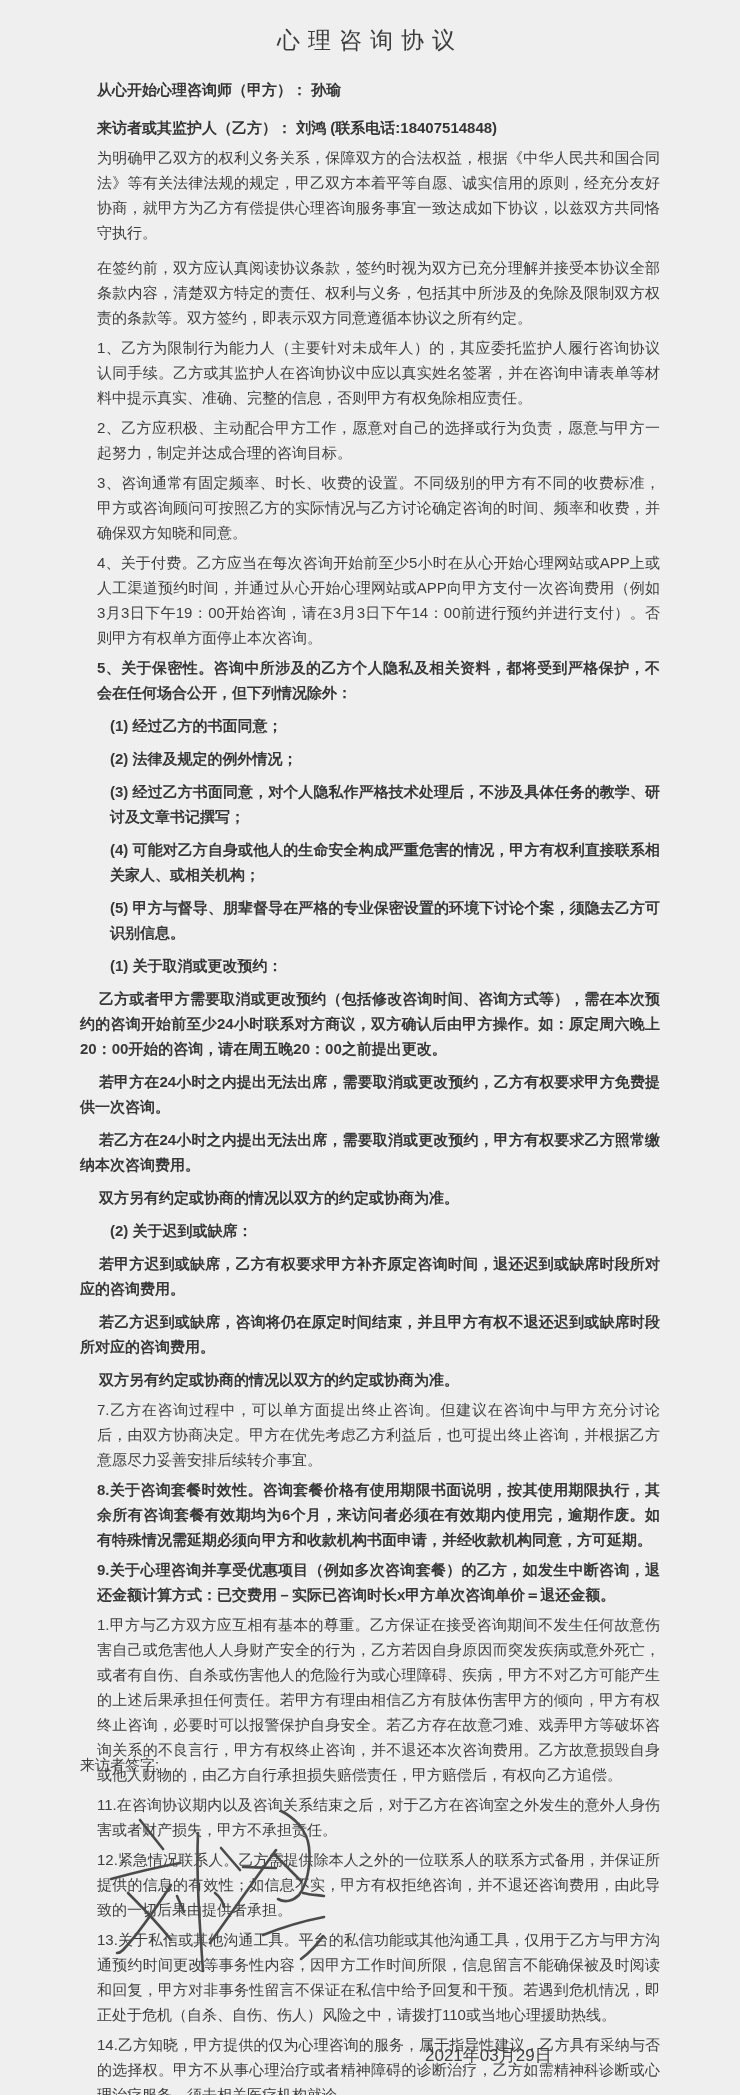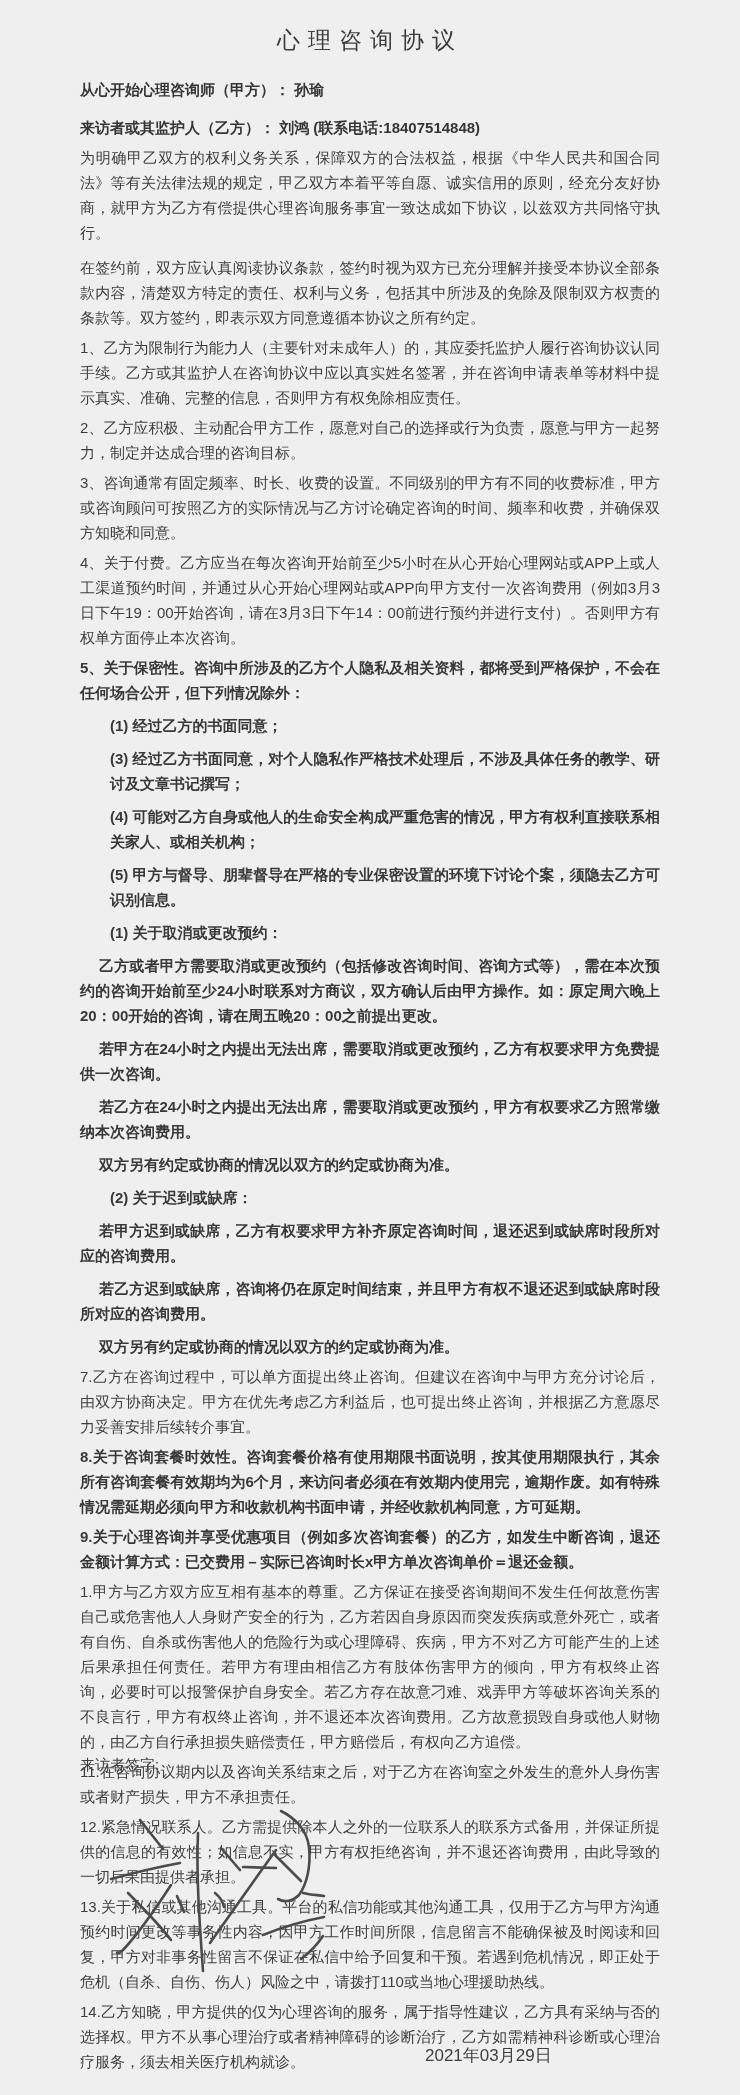"从心开始心理咨询师（甲方）： 孙瑜" .p { margin: 5px 0 0 0 -> 5px 0 0 17px }
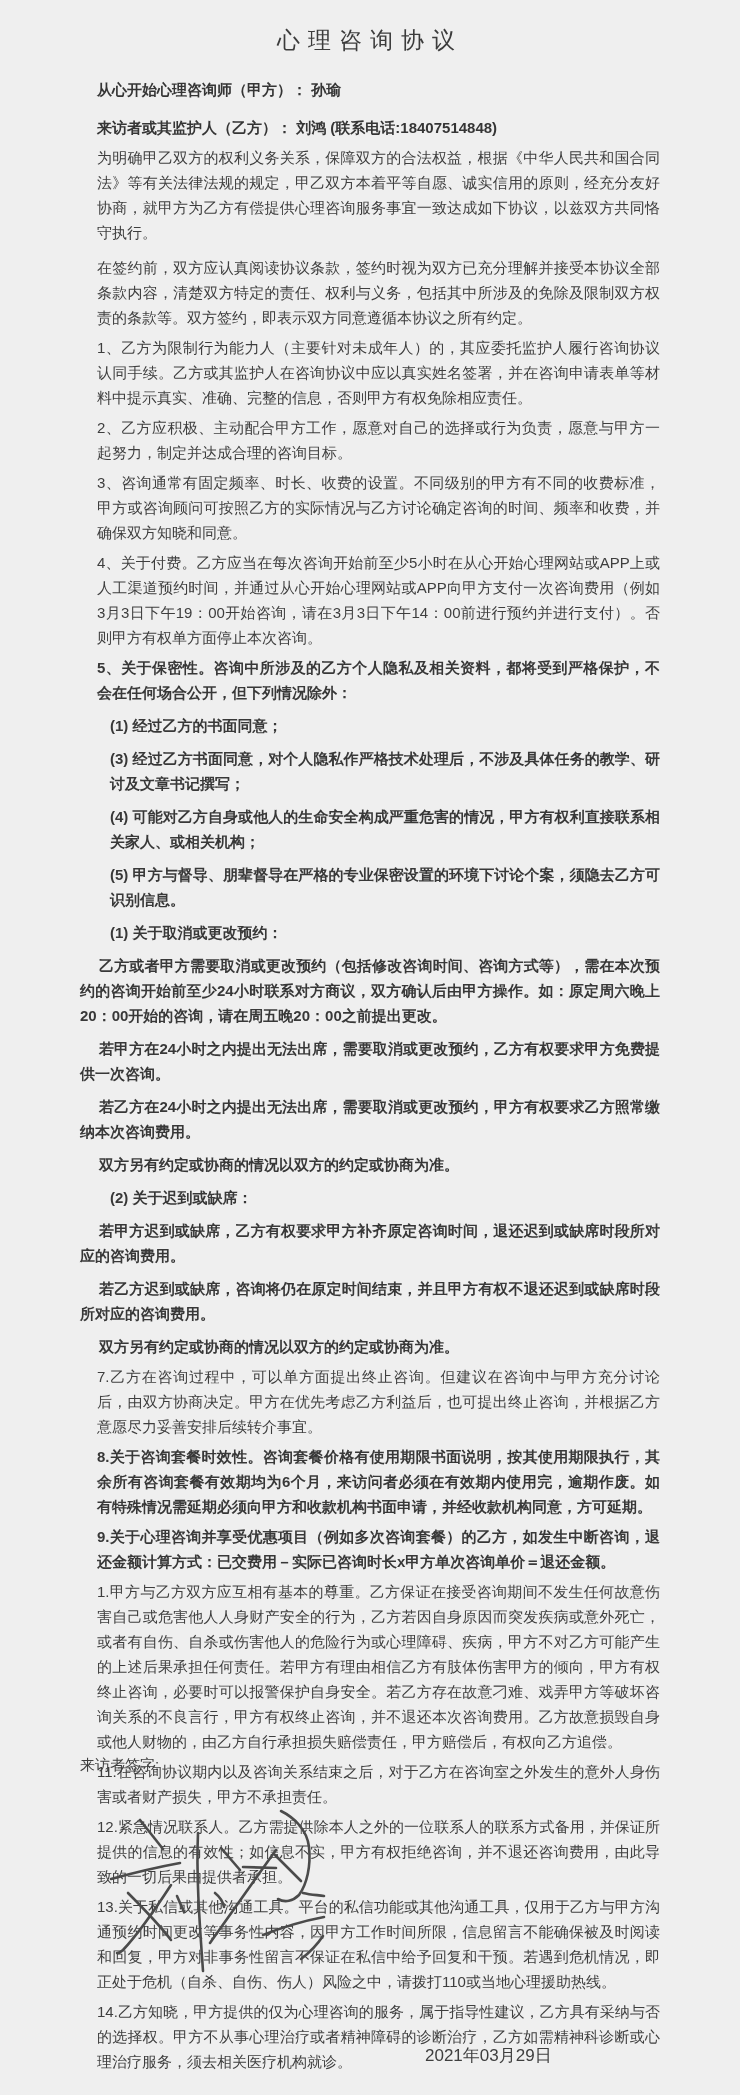"(2) 法律及规定的例外情况；" p.p { html: none -> <p>(2) 法律及规定的例外情况；</p> }
